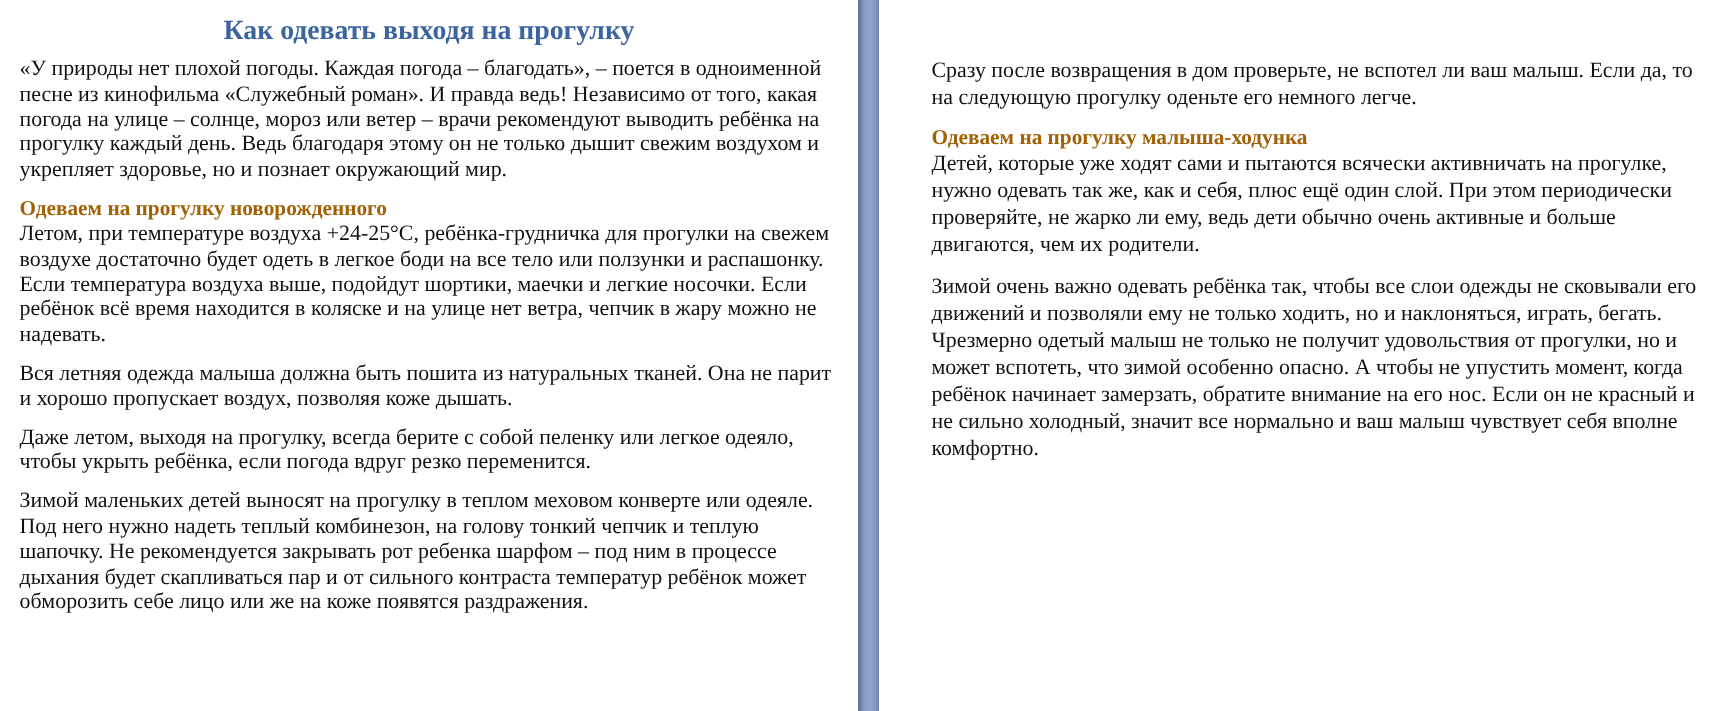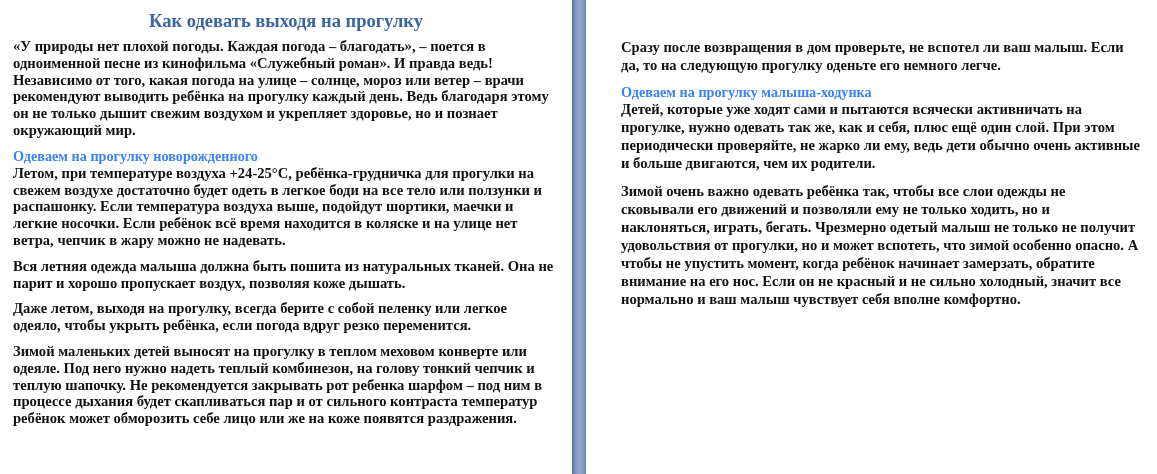"«У природы нет плохой погоды." p { font-weight: bold -> none }
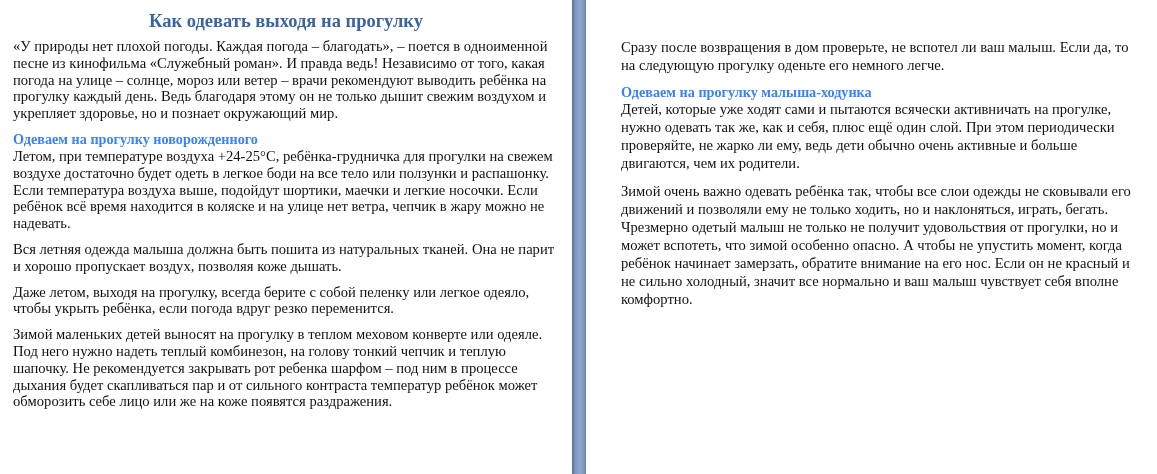"Одеваем на прогулку малыша-ходунка" .h2 { color: #3b82f6 -> #a16207 }
